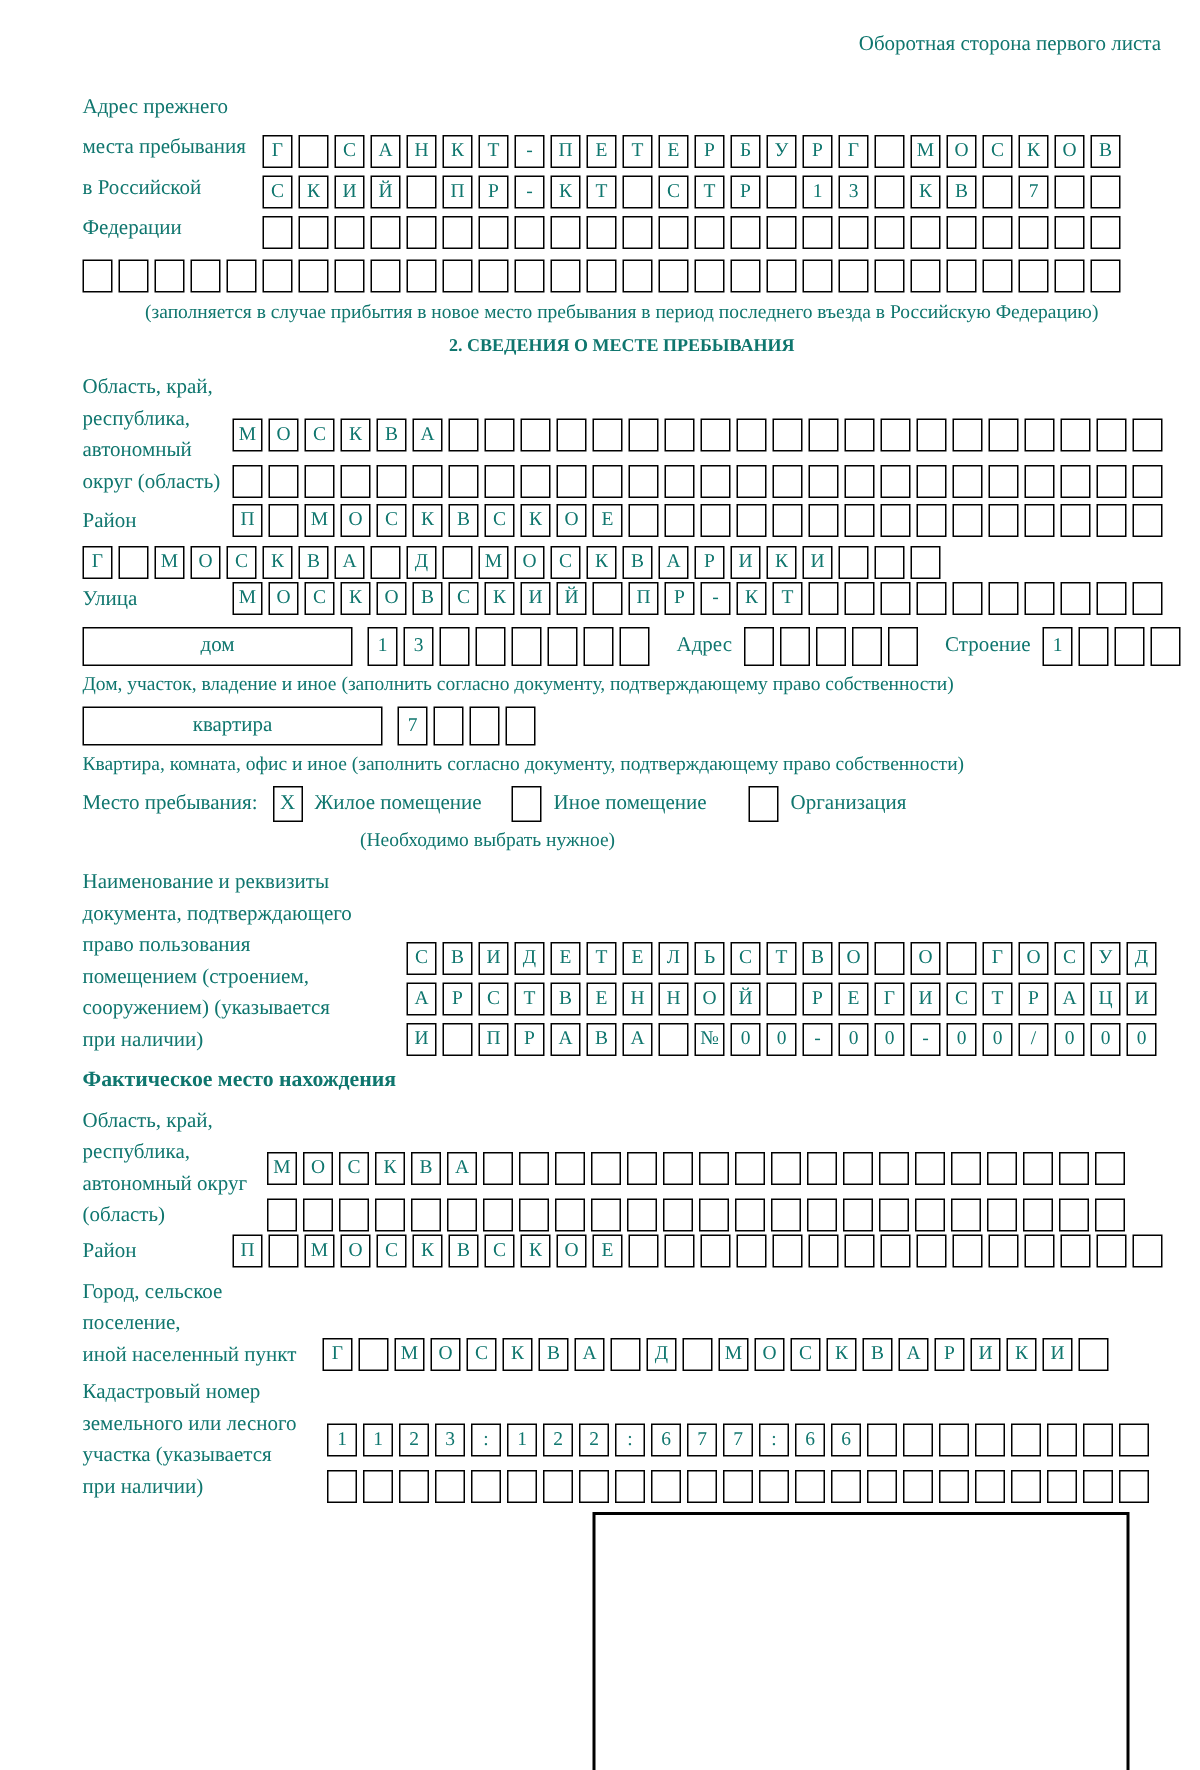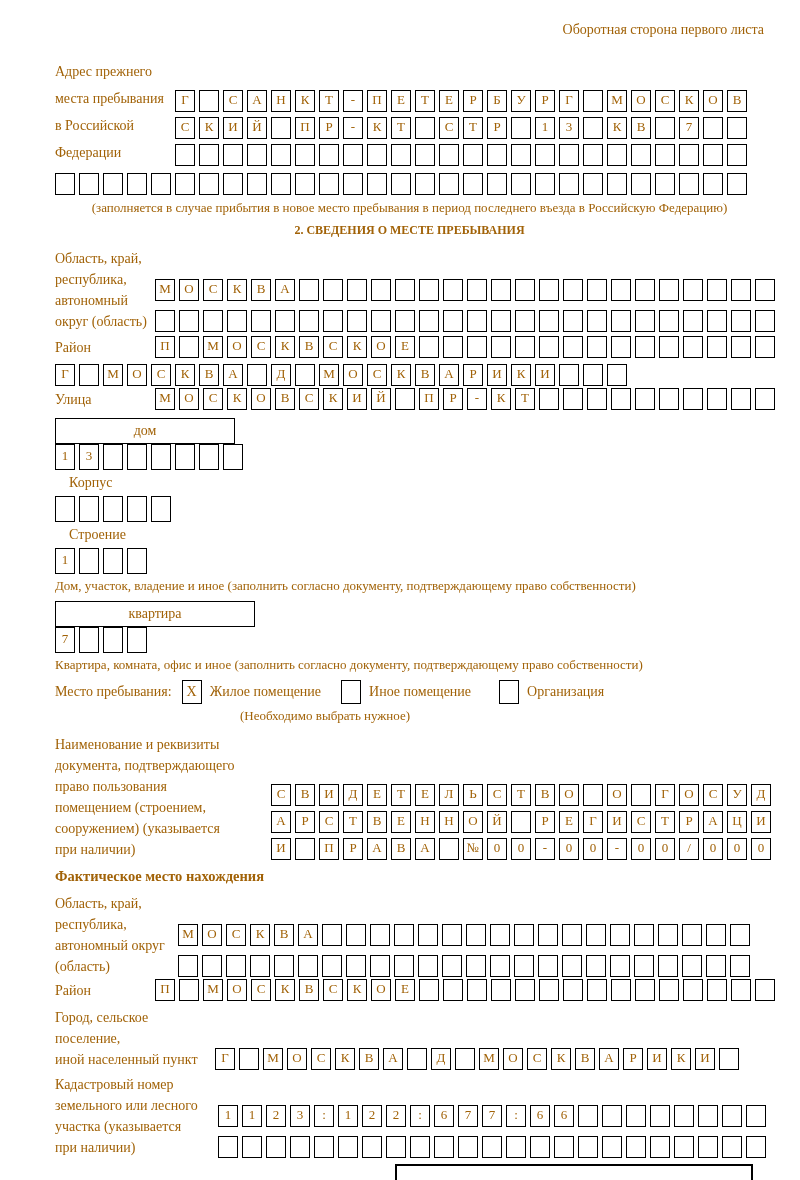"Оборотная сторона первого листа" .page { color: #a16207 -> #0f766e; padding: 6px 36px 0 55px -> 6px 26px 0 55px }
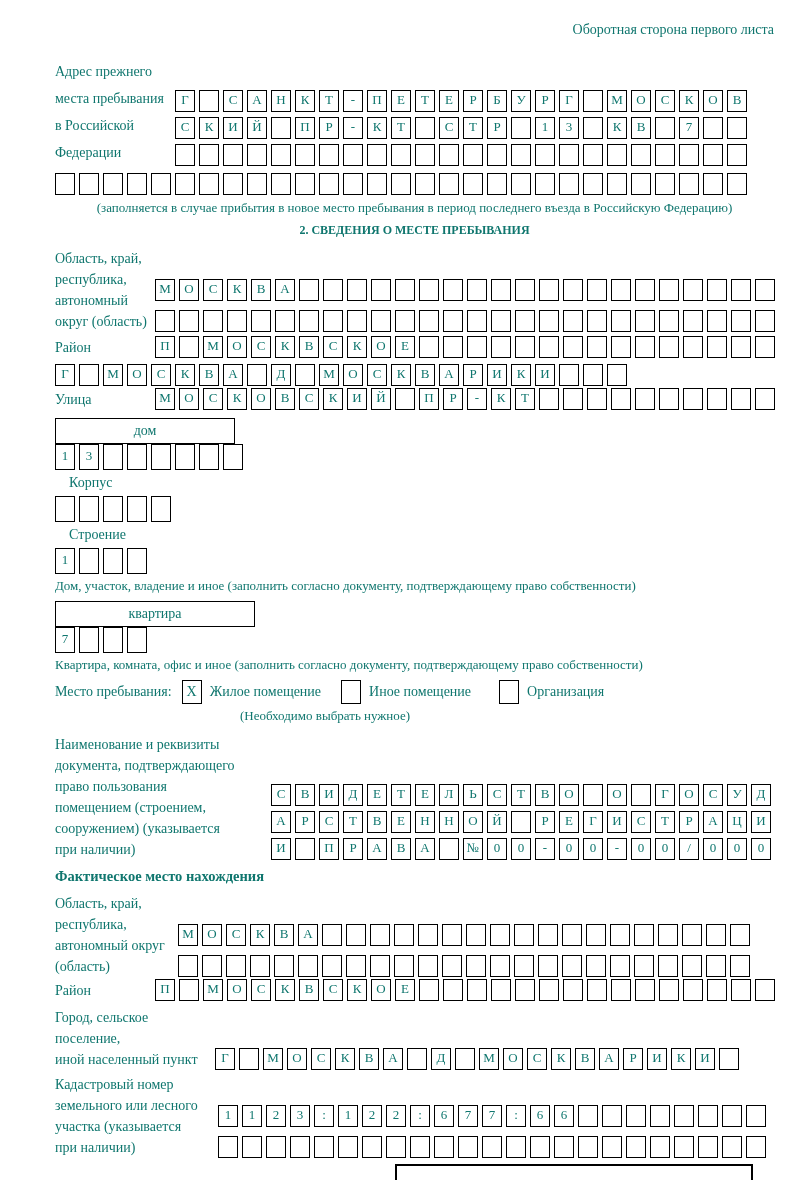"дом" .house-line,.apt-line { flex-direction: column -> none }
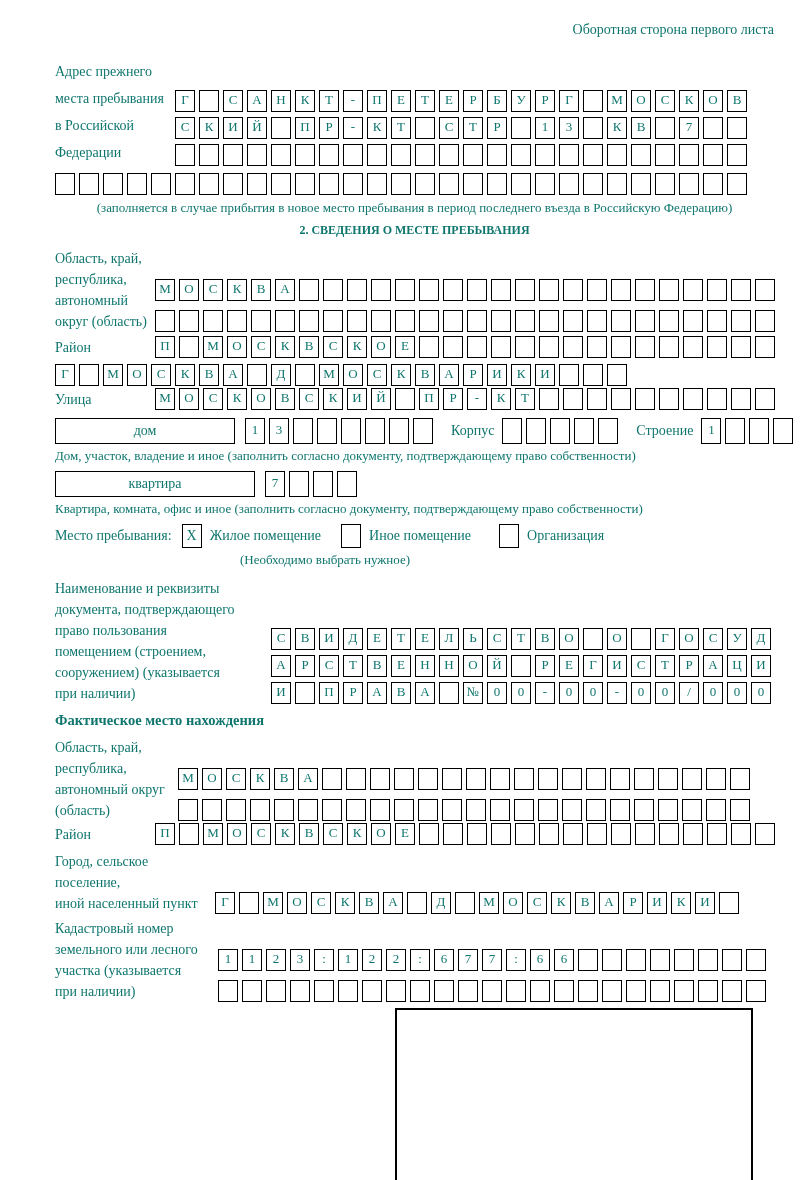"Корпус" span.inline-label { text: Корпус -> Адрес }
